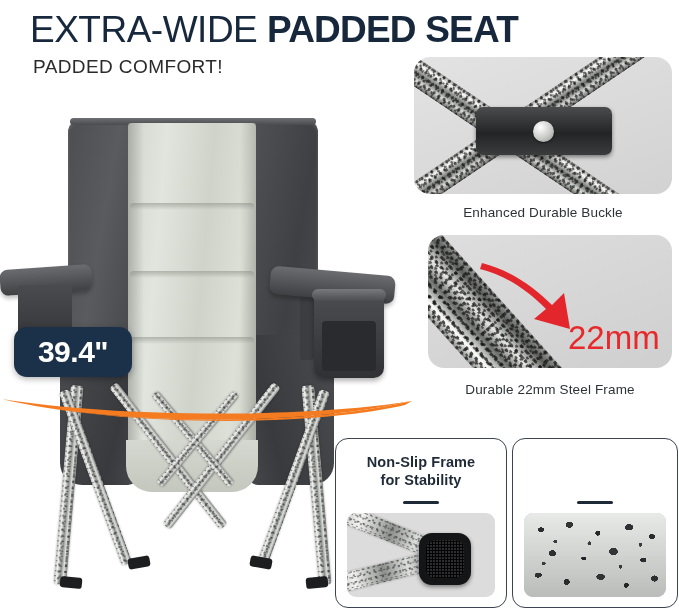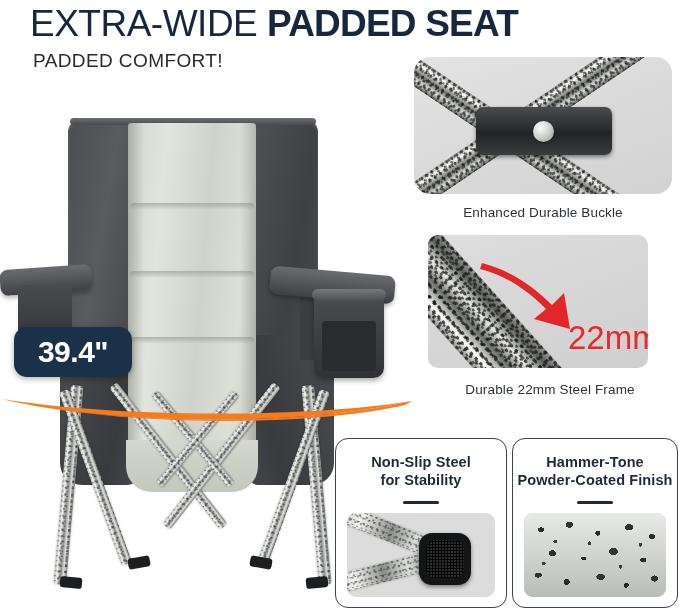"EXTRA-WIDE PADDED SEAT" #header { top: 6px -> 12px }
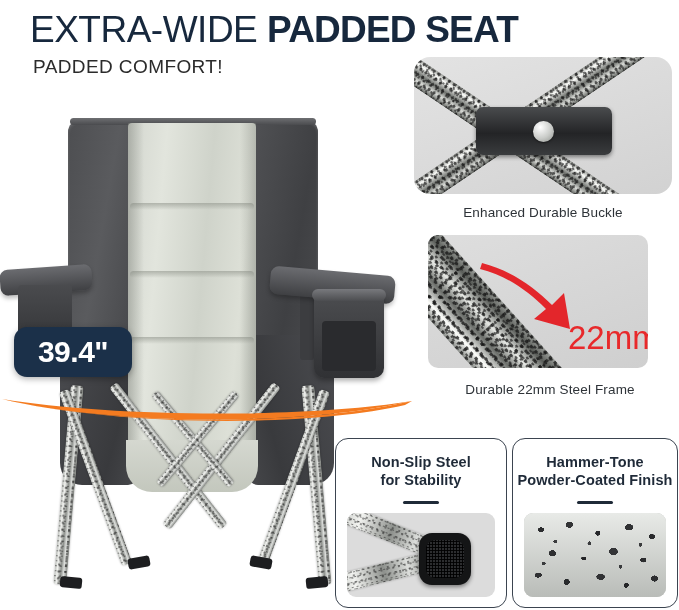"22mm" #frame-card { border-radius: 10px -> none; width: 220px -> 244px }
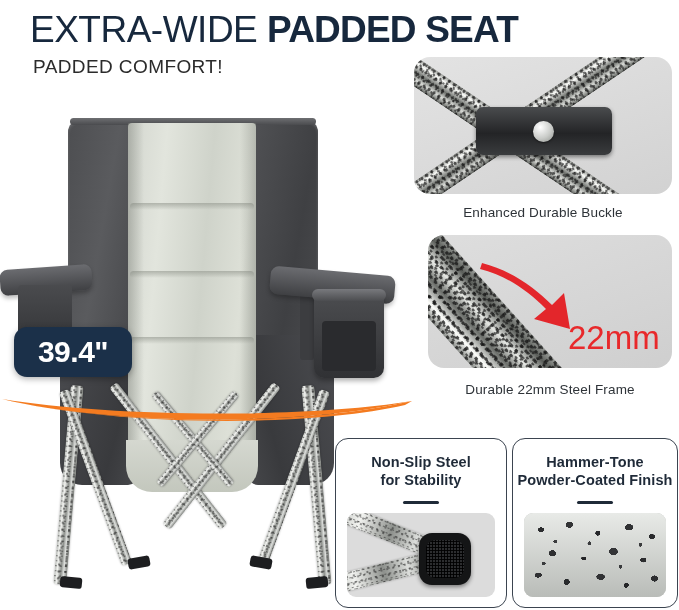"Non-Slip Steel" span { text: Steel -> Frame }
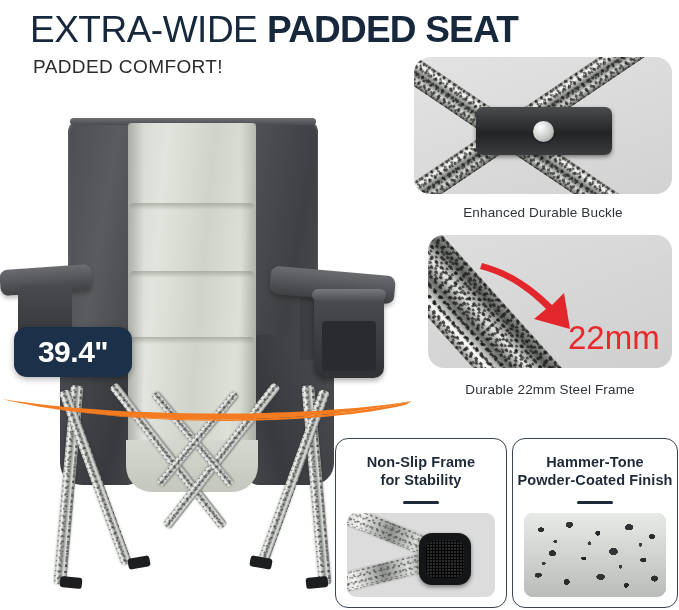"Hammer-Tone" div.feat-title { html: <div> <span>Hammer-Tone</span><br> <span>Powder-Coated Finish</span> </div> -> none }
